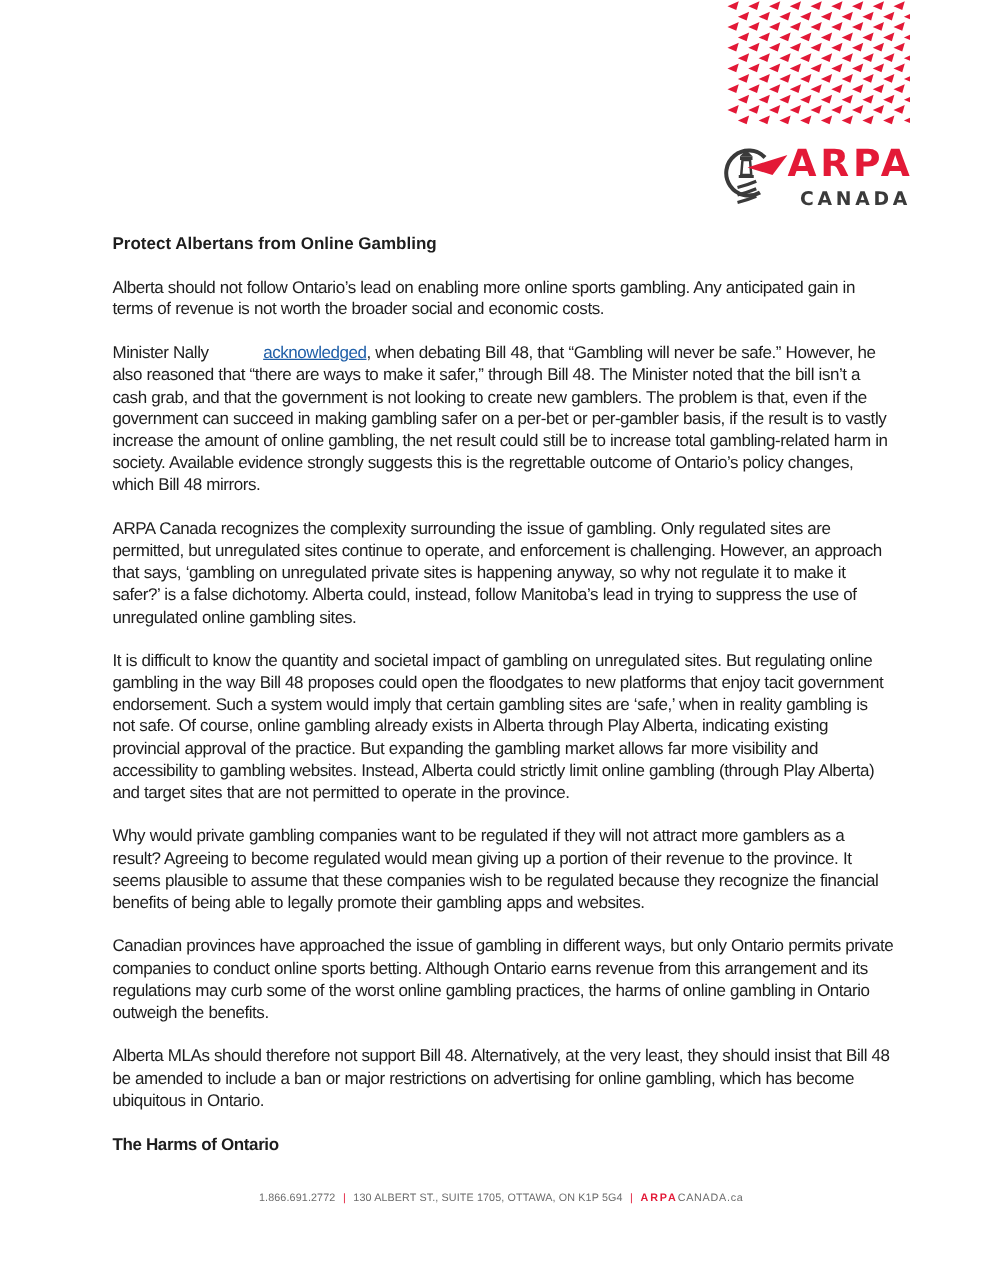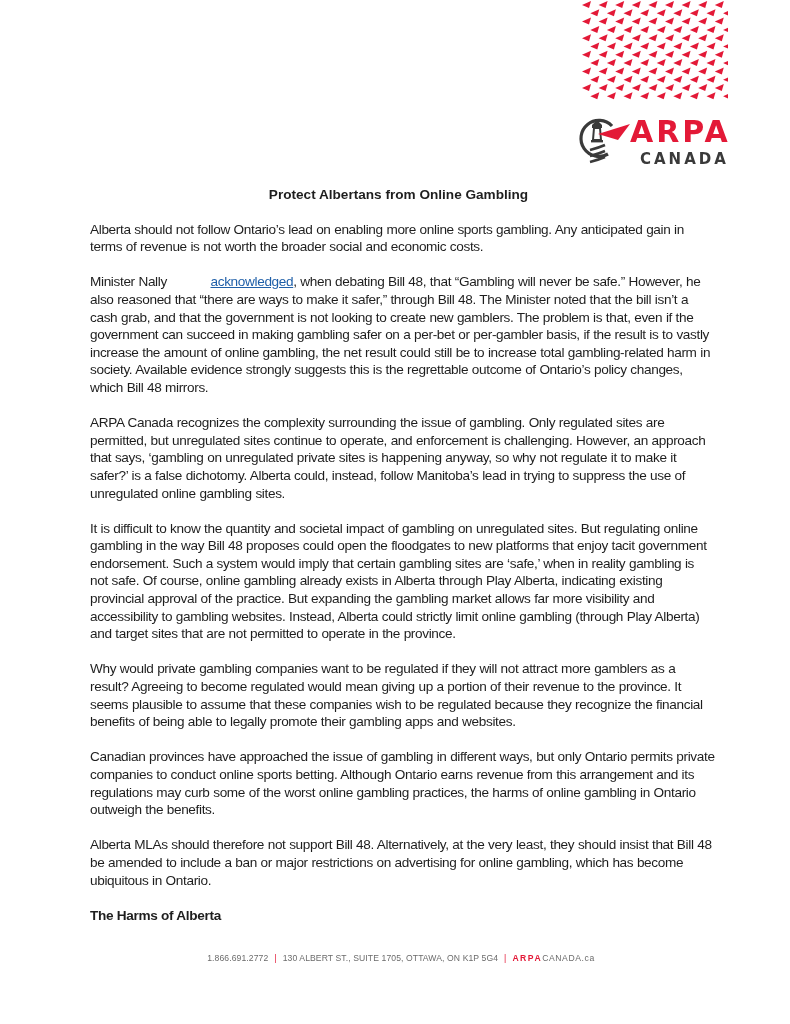"Protect Albertans from Online Gambling" .title { text-align: center -> left }
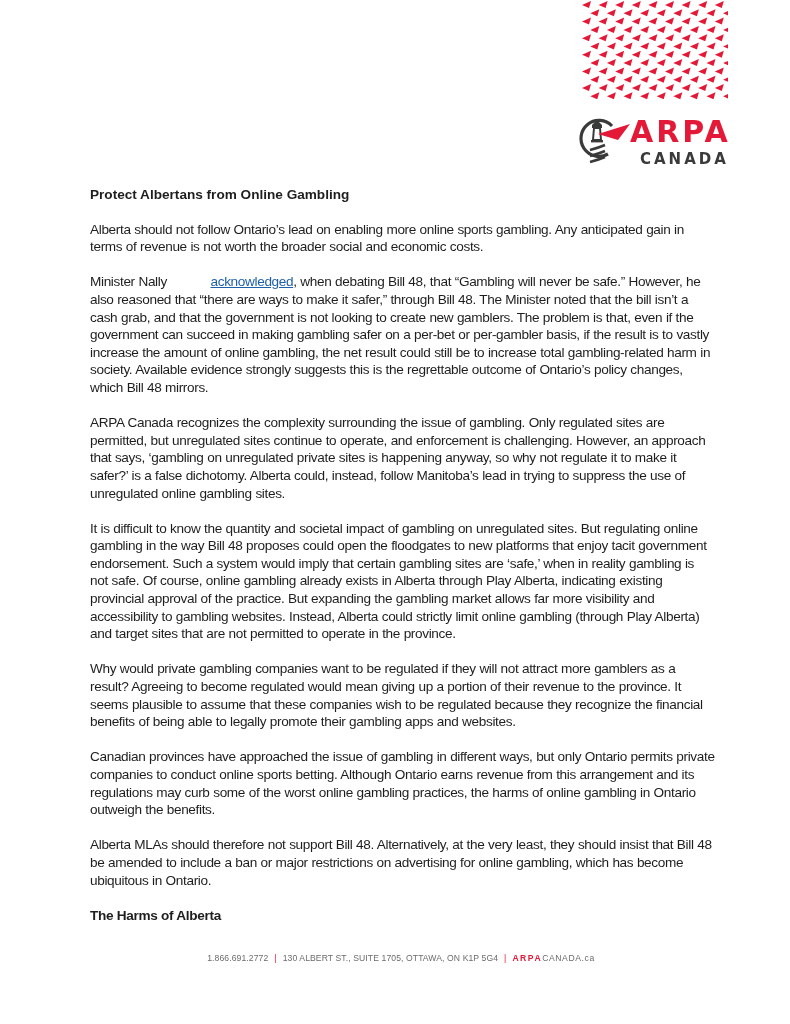"The Harms of Alberta" div.section-heading { text: Alberta -> Ontario }
